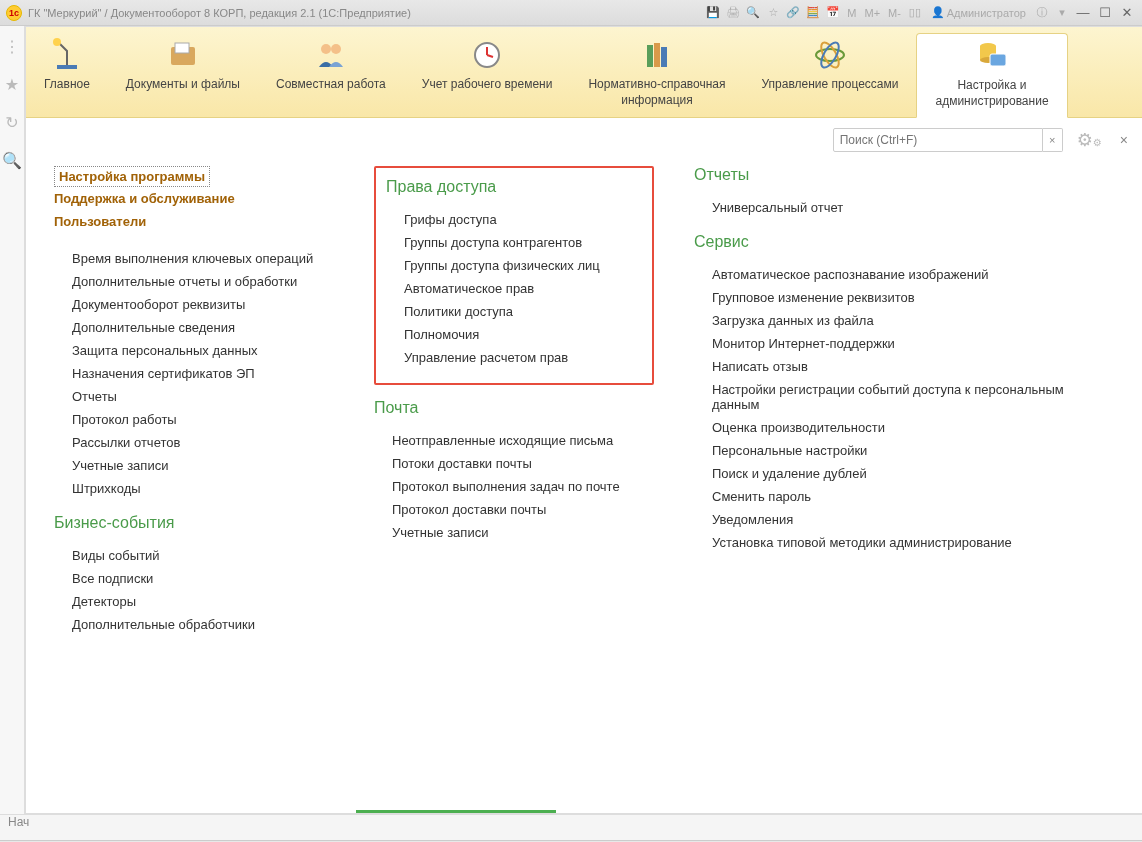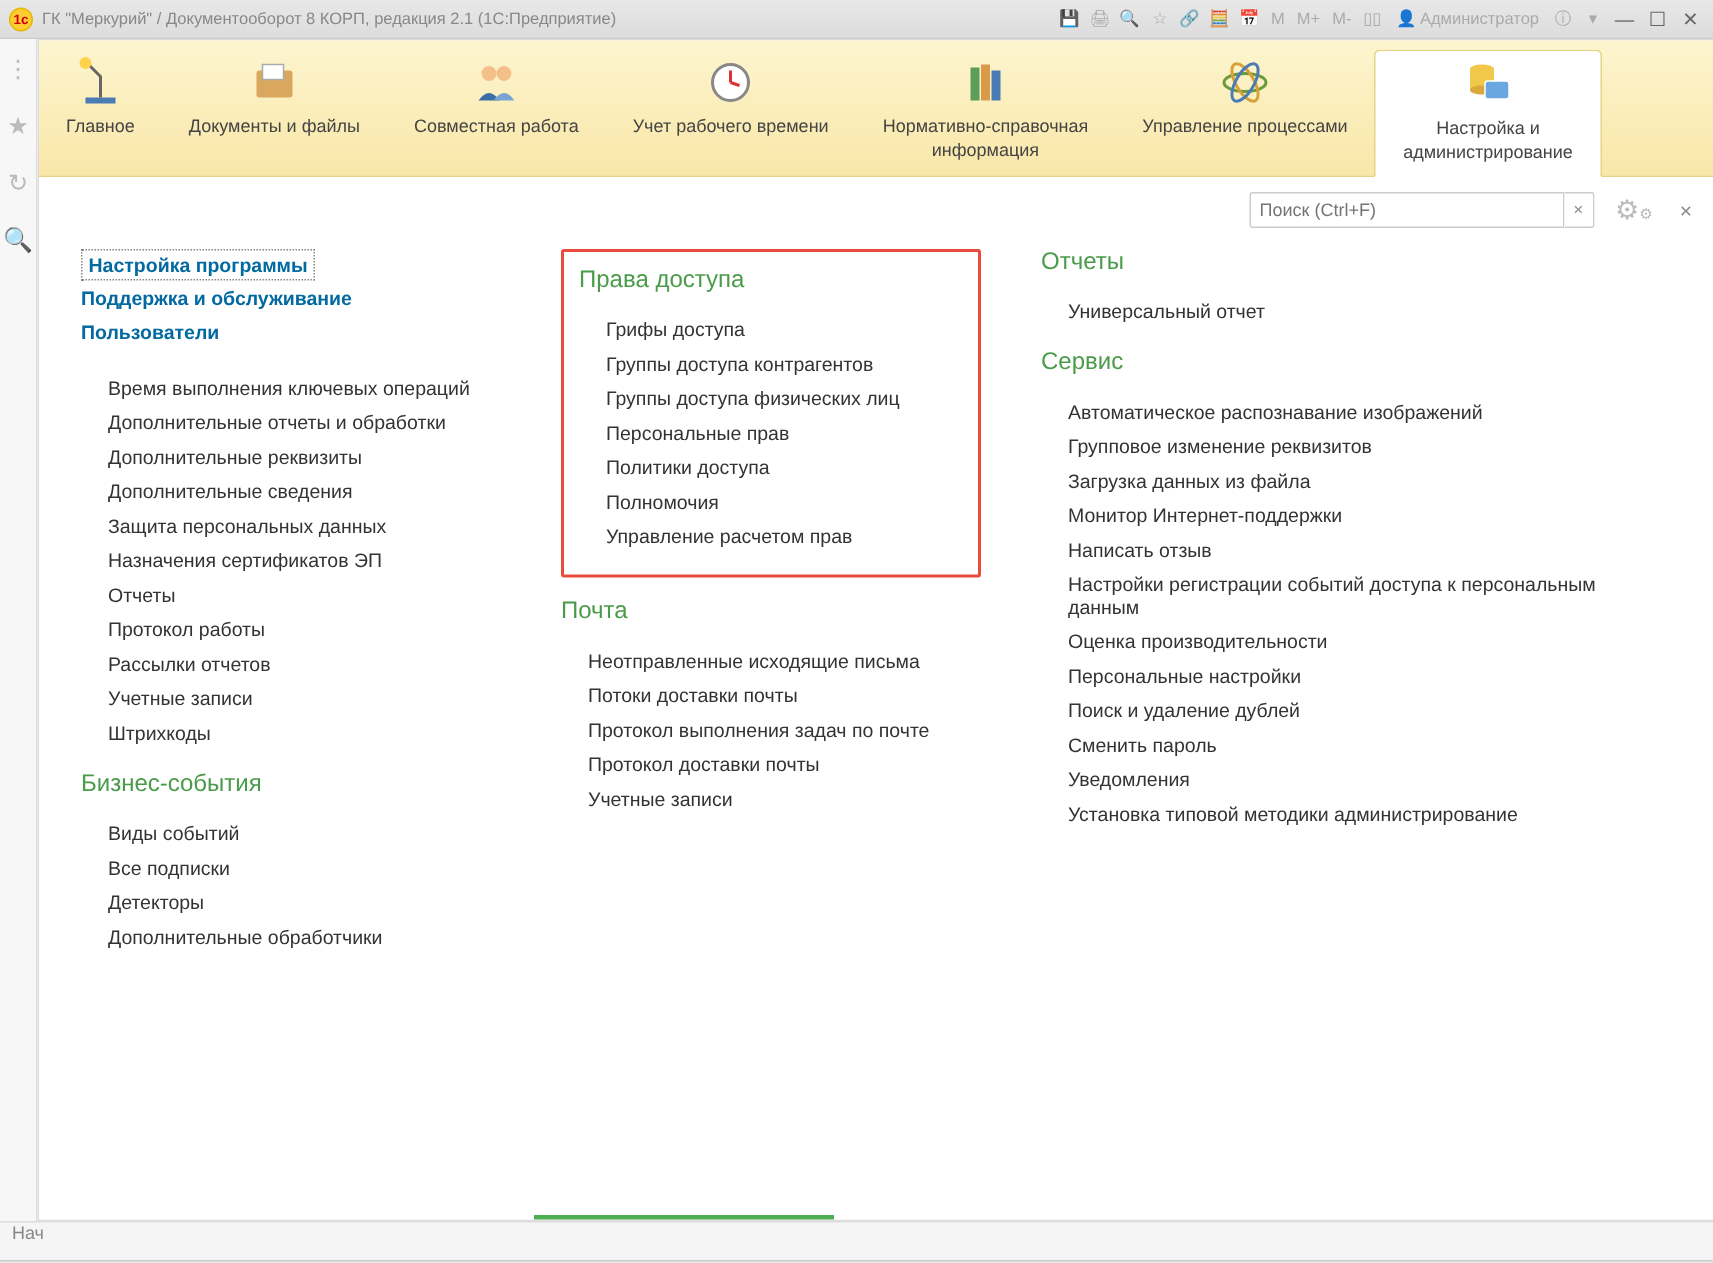"Настройка программы" .bold-link { color: #0369a1 -> #a16207 }
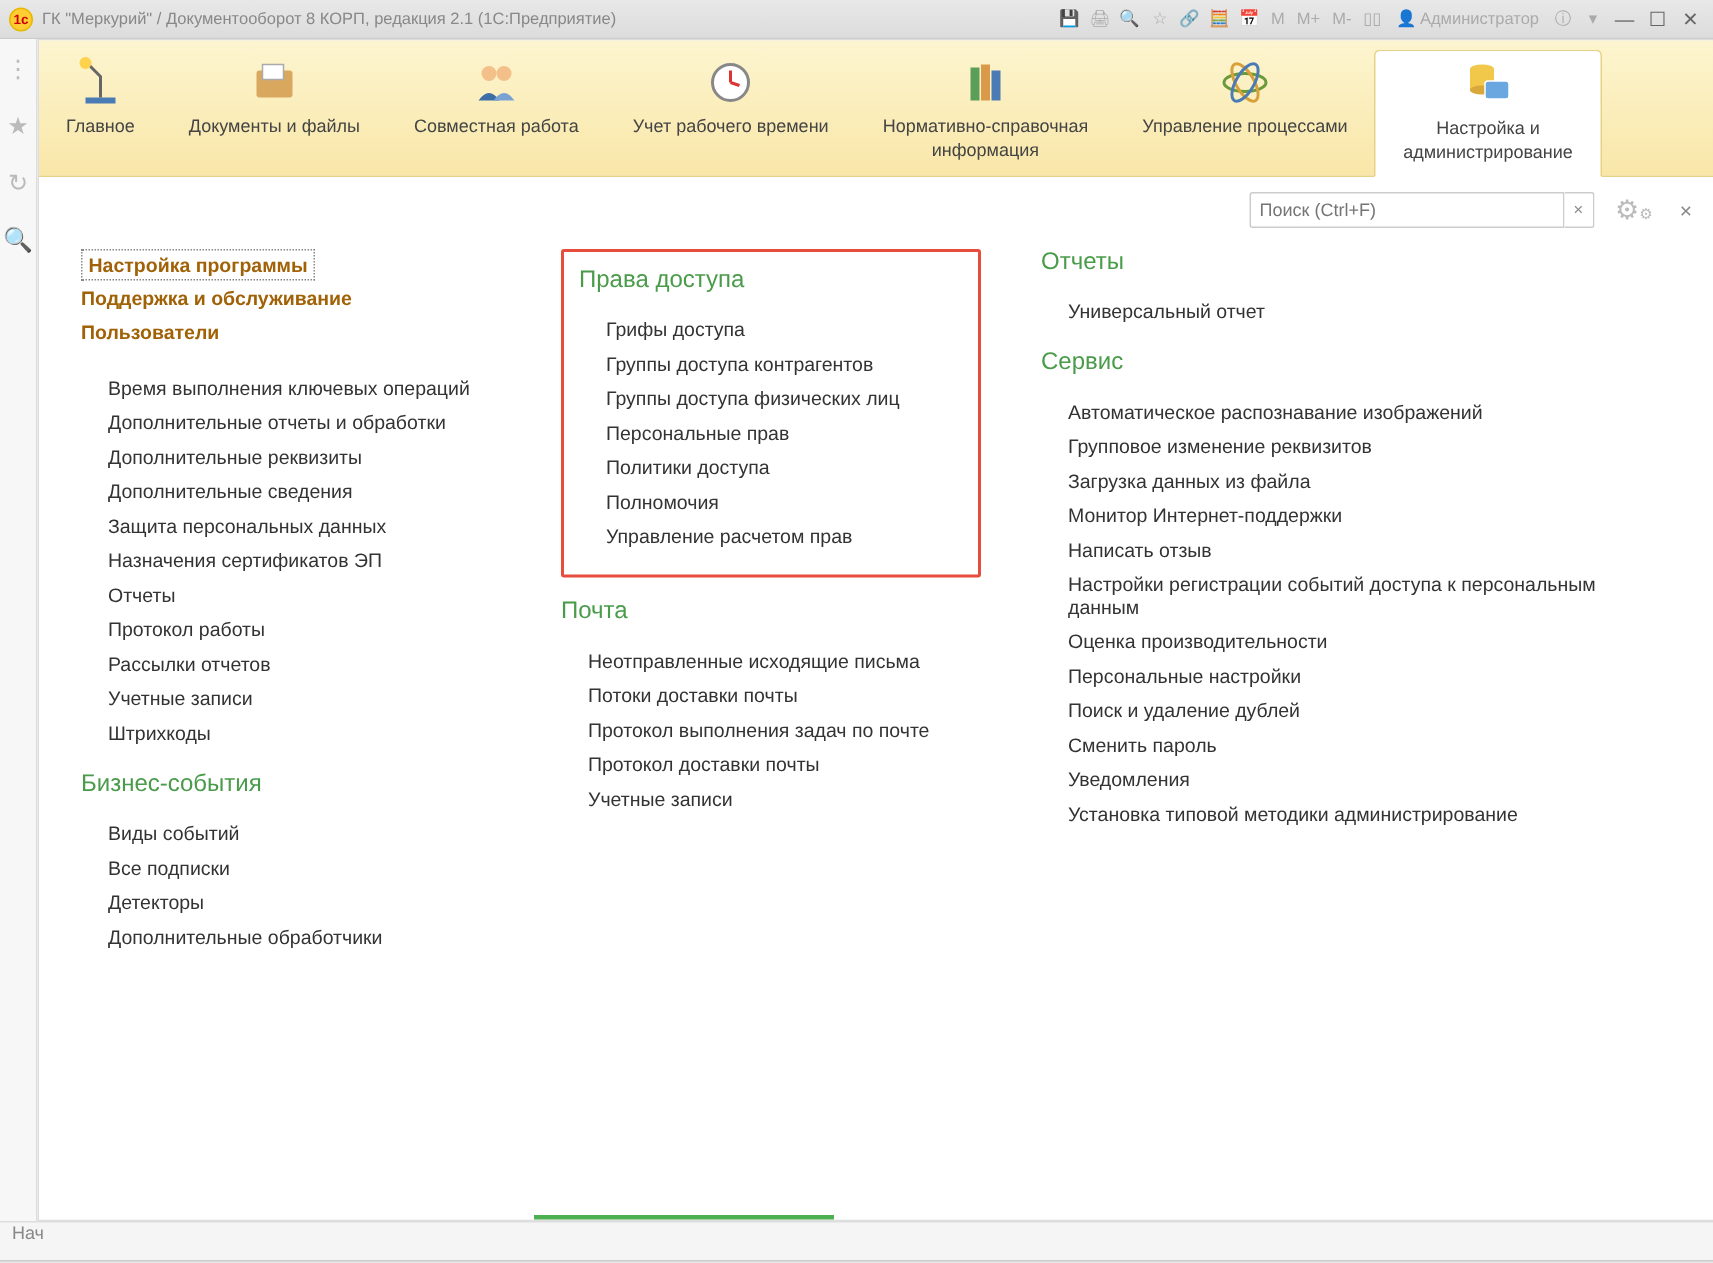"Персональные прав" div.link-item { text: Персональные -> Автоматическое }
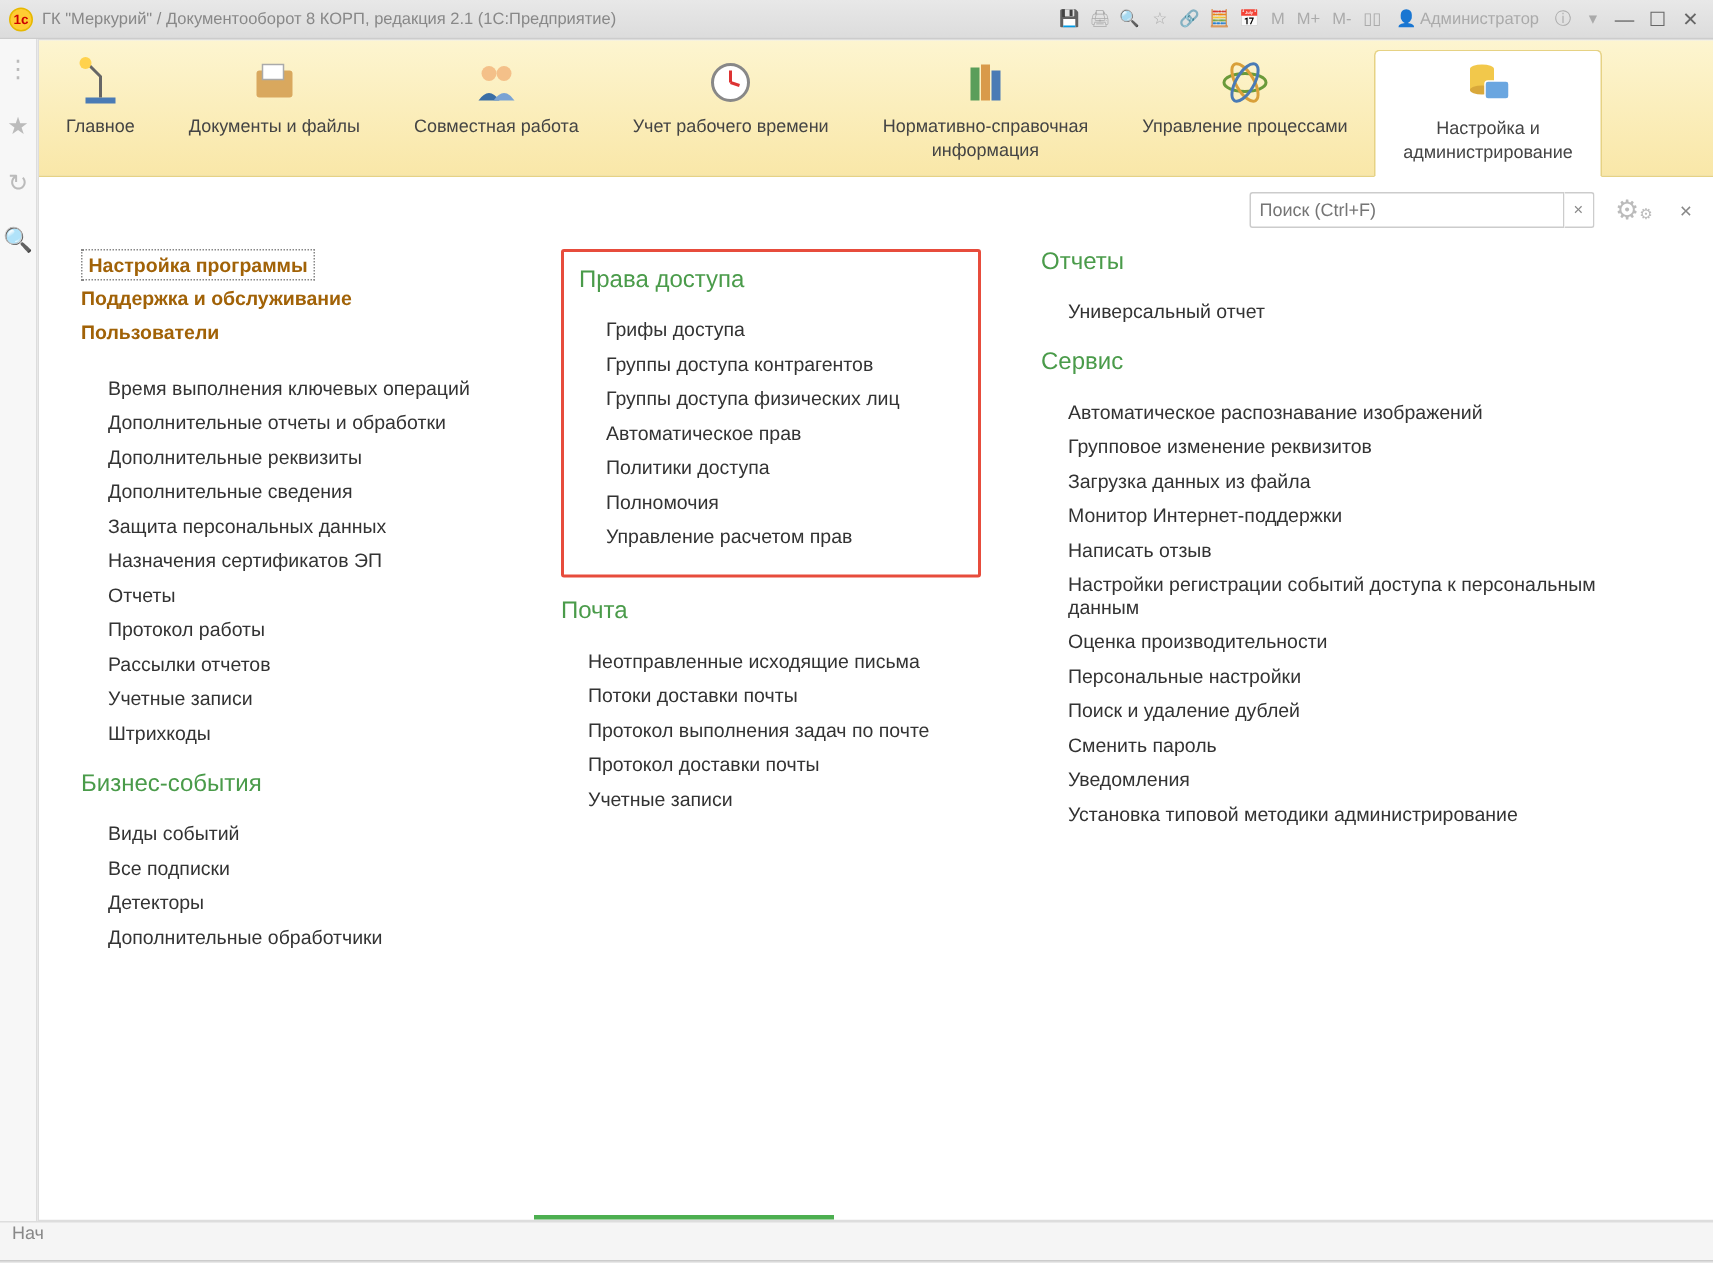"Дополнительные реквизиты" div.link-item { text: Дополнительные -> Документооборот }
